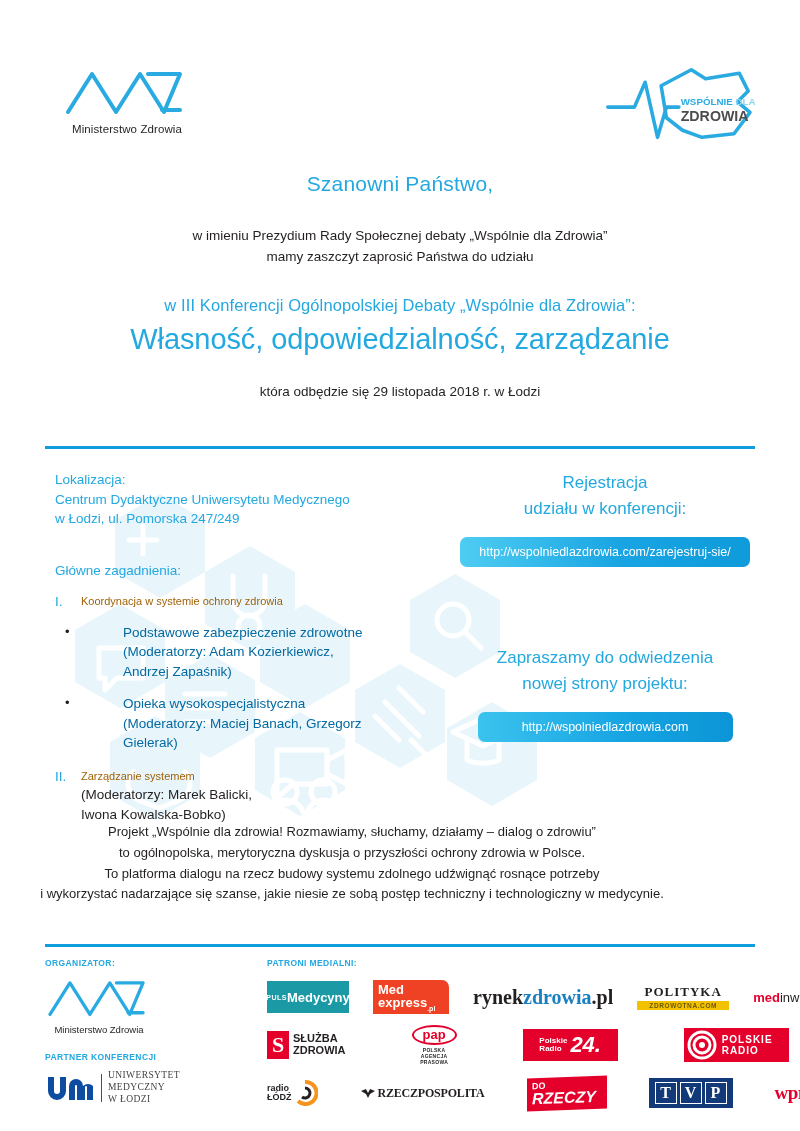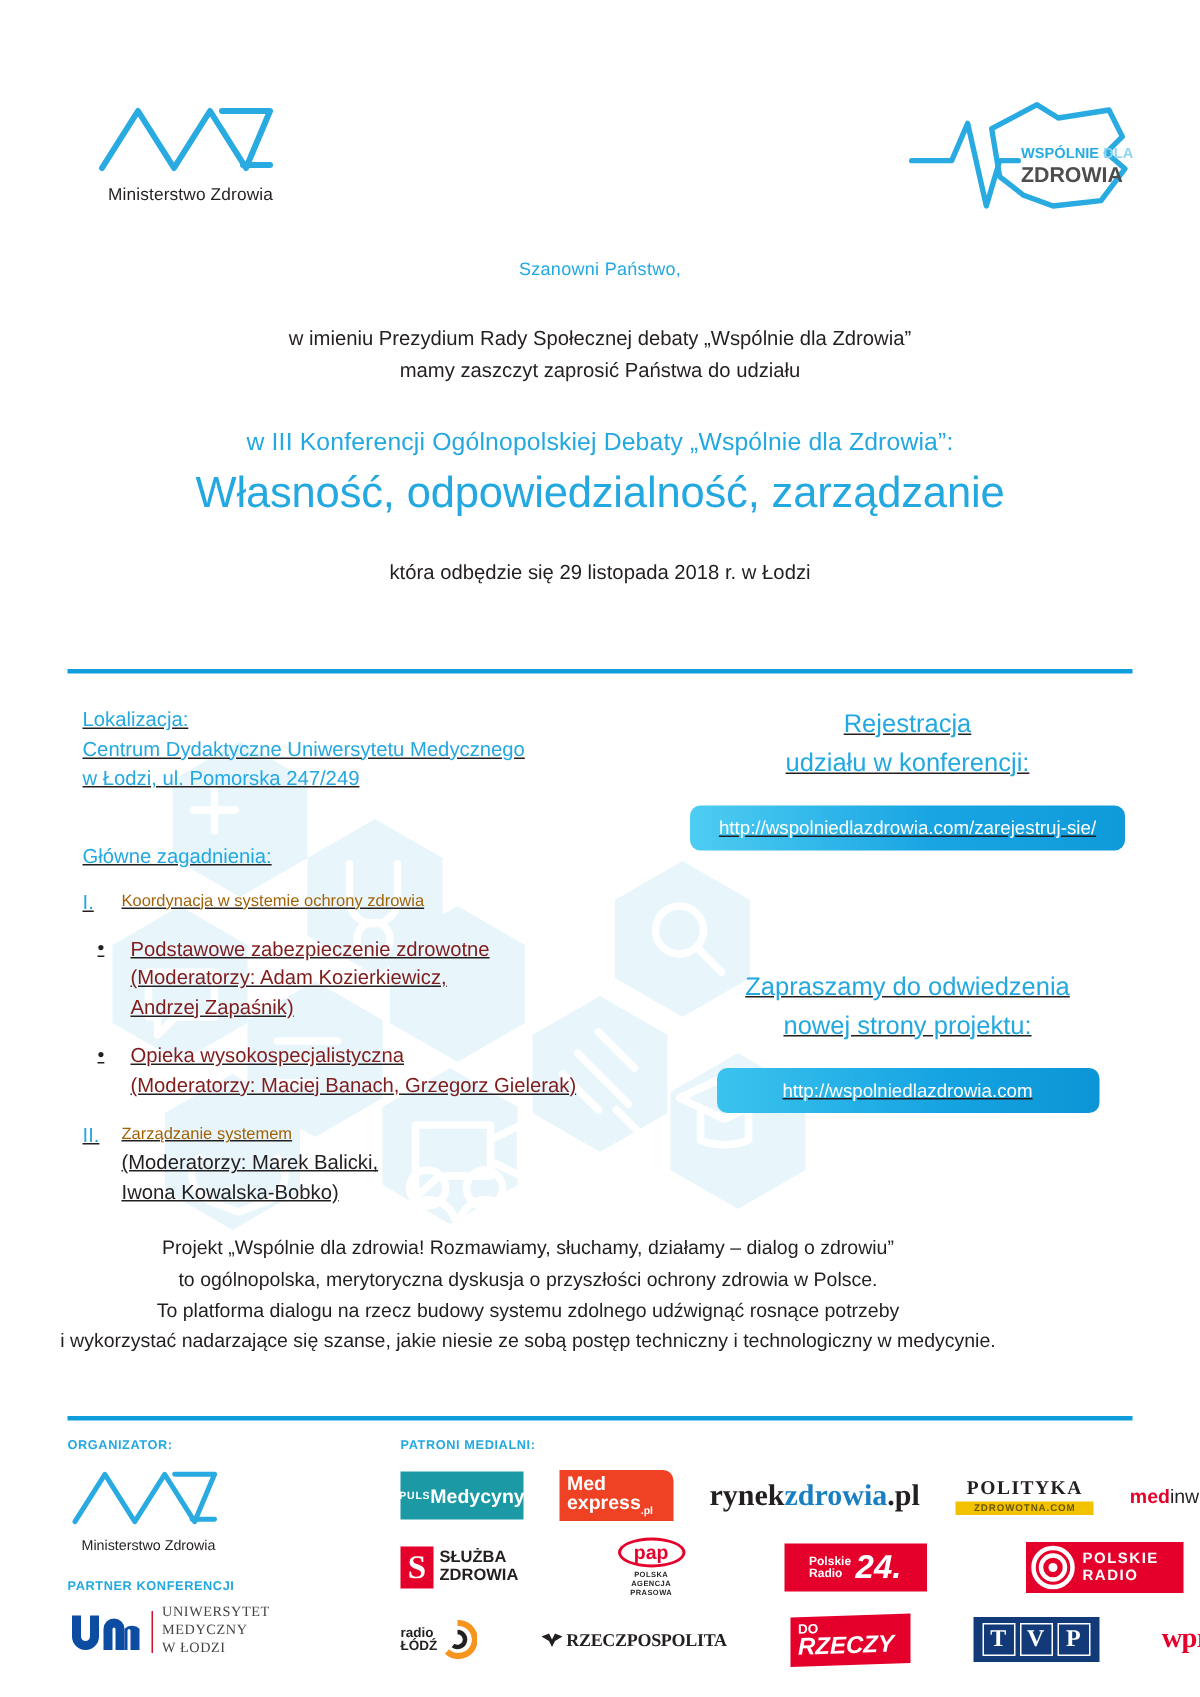"Szanowni Państwo," .salutation { font-size: 12px -> 21px }
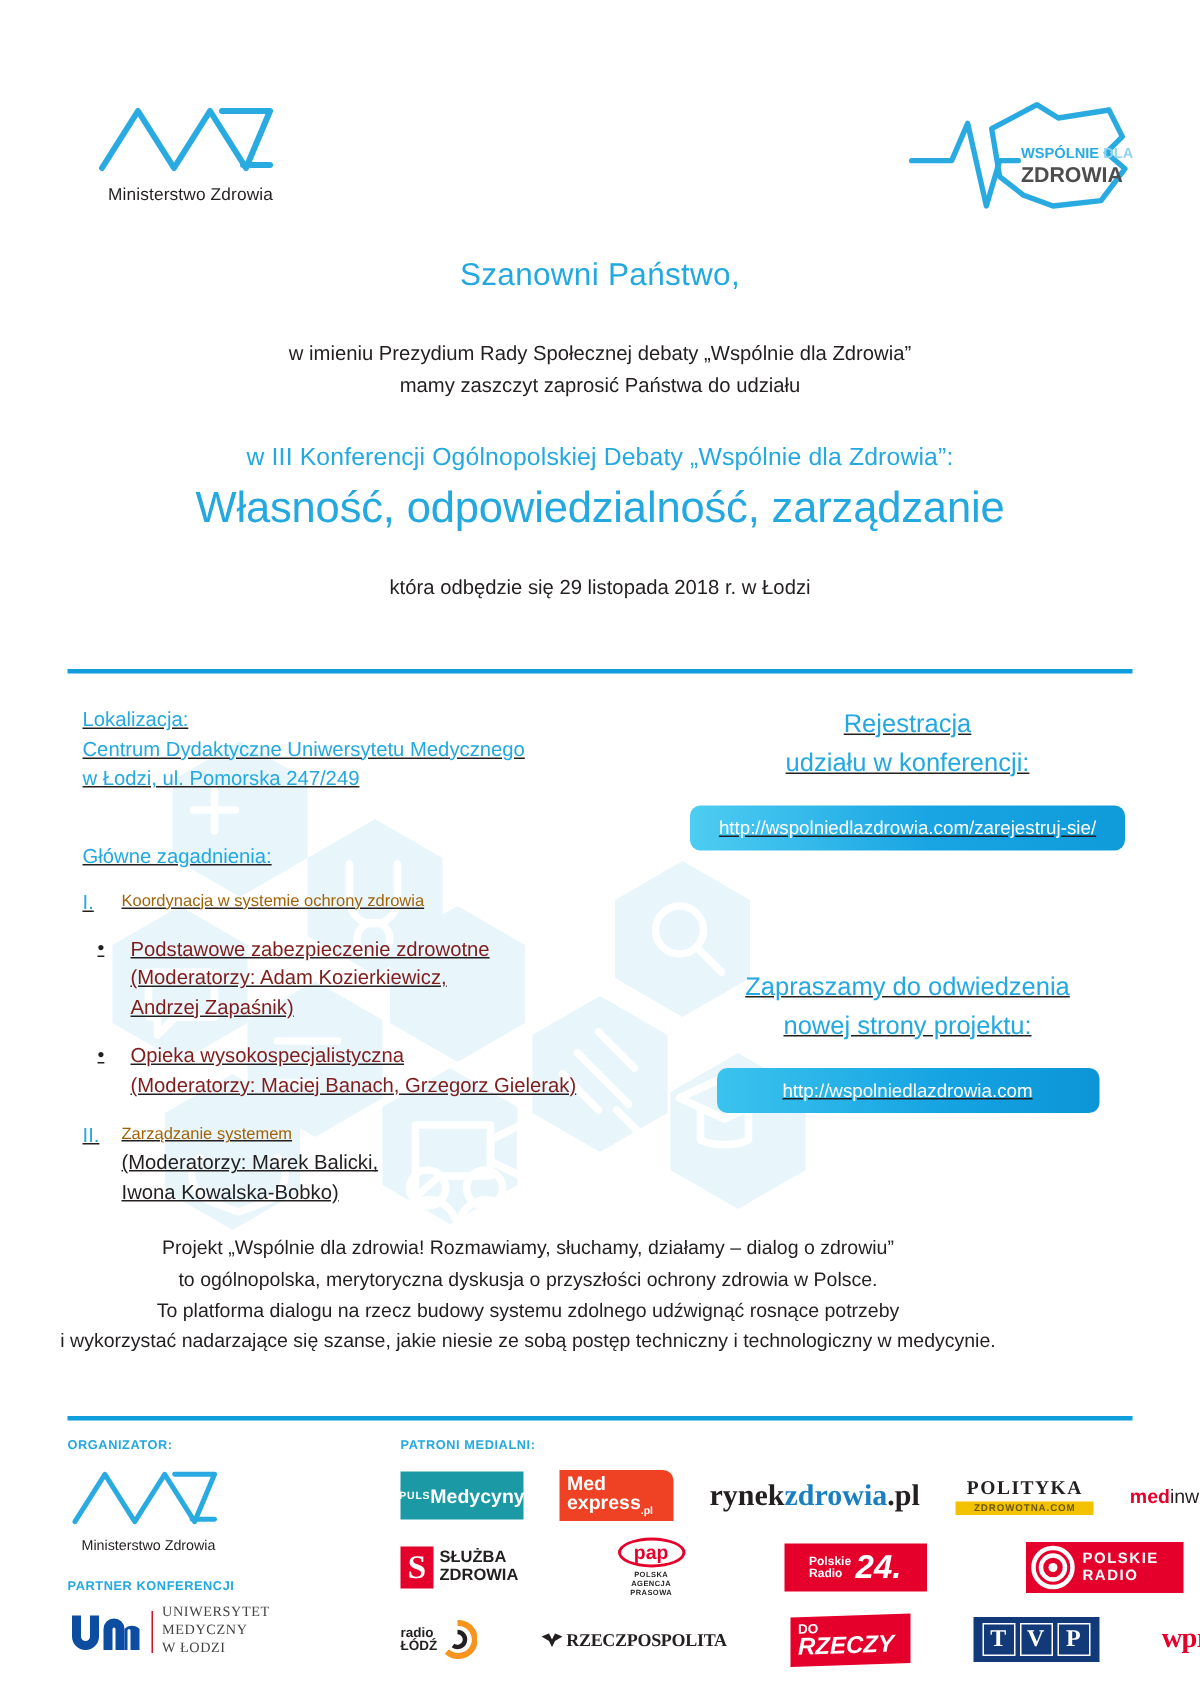"Lokalizacja:" .body-cols { text-decoration: underline -> none }
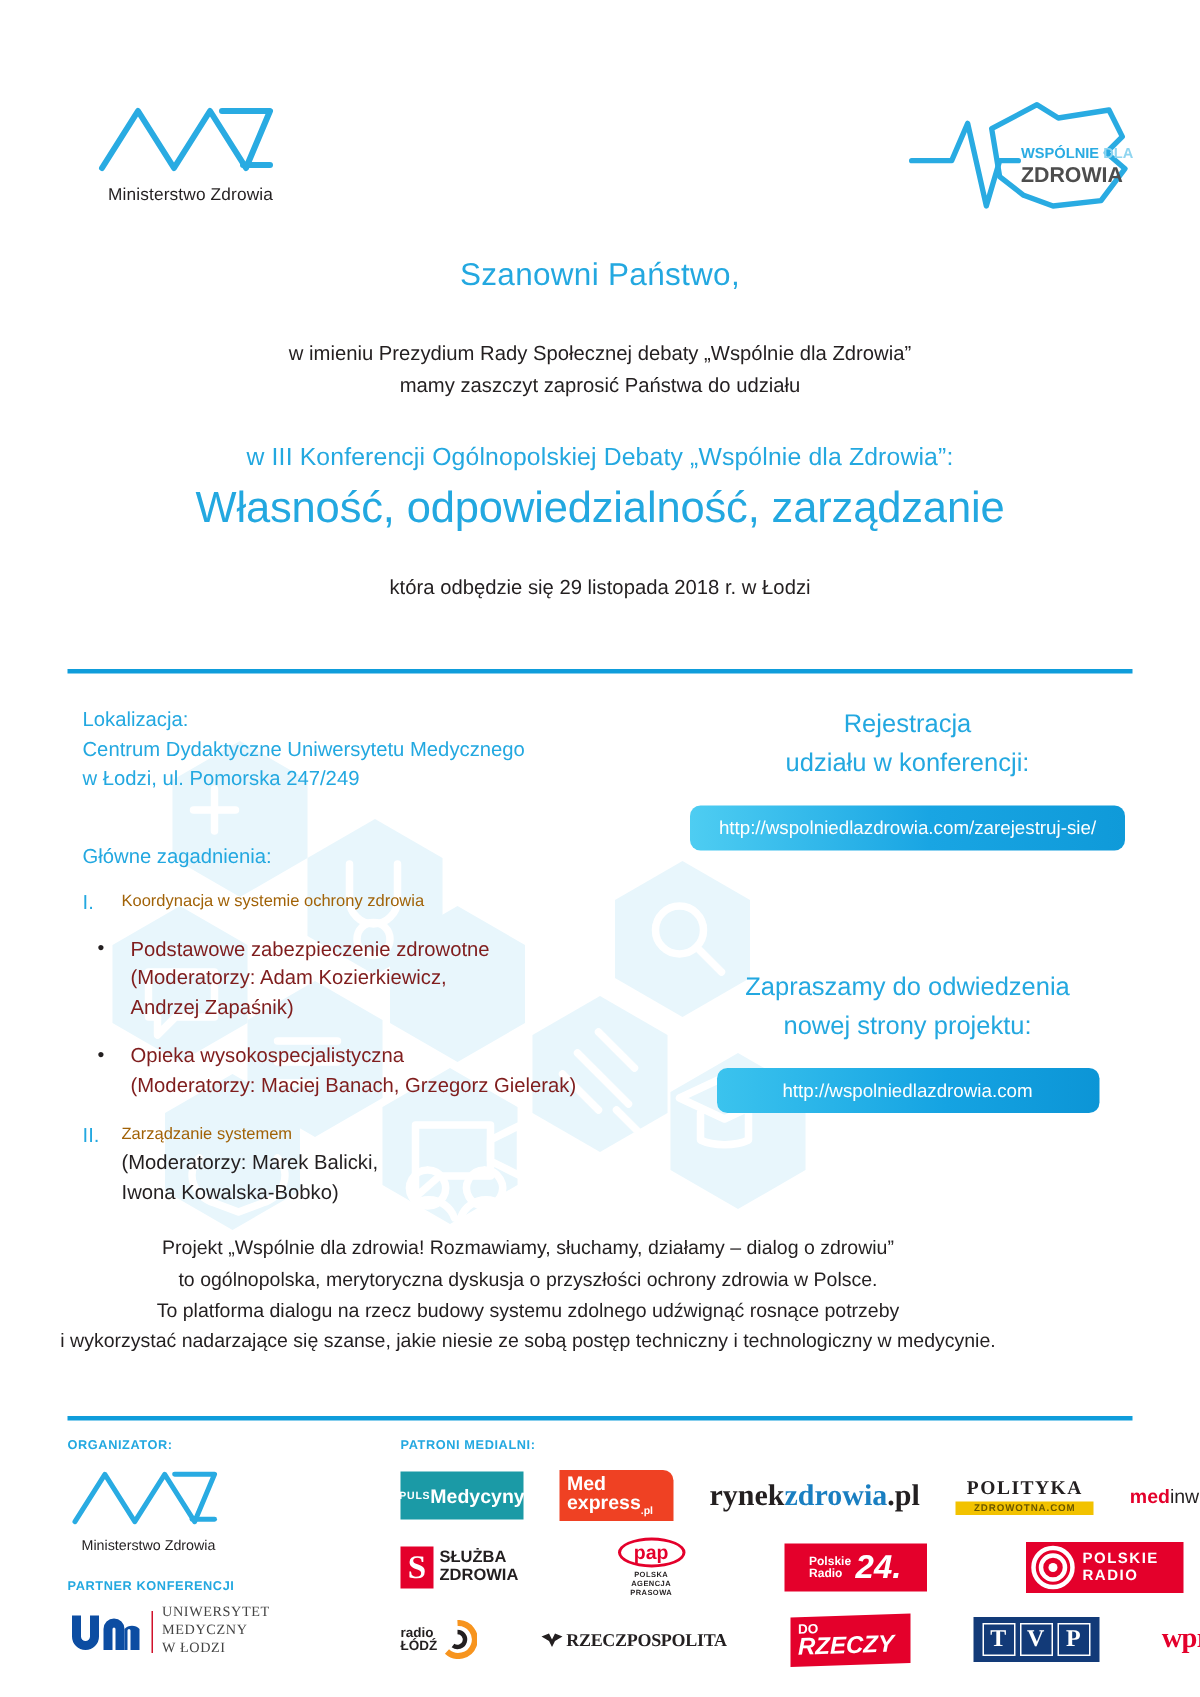"Podstawowe zabezpieczenie zdrowotne" .bullet-text { color: #7f1d1d -> #0369a1; margin-left: none -> 36px }
